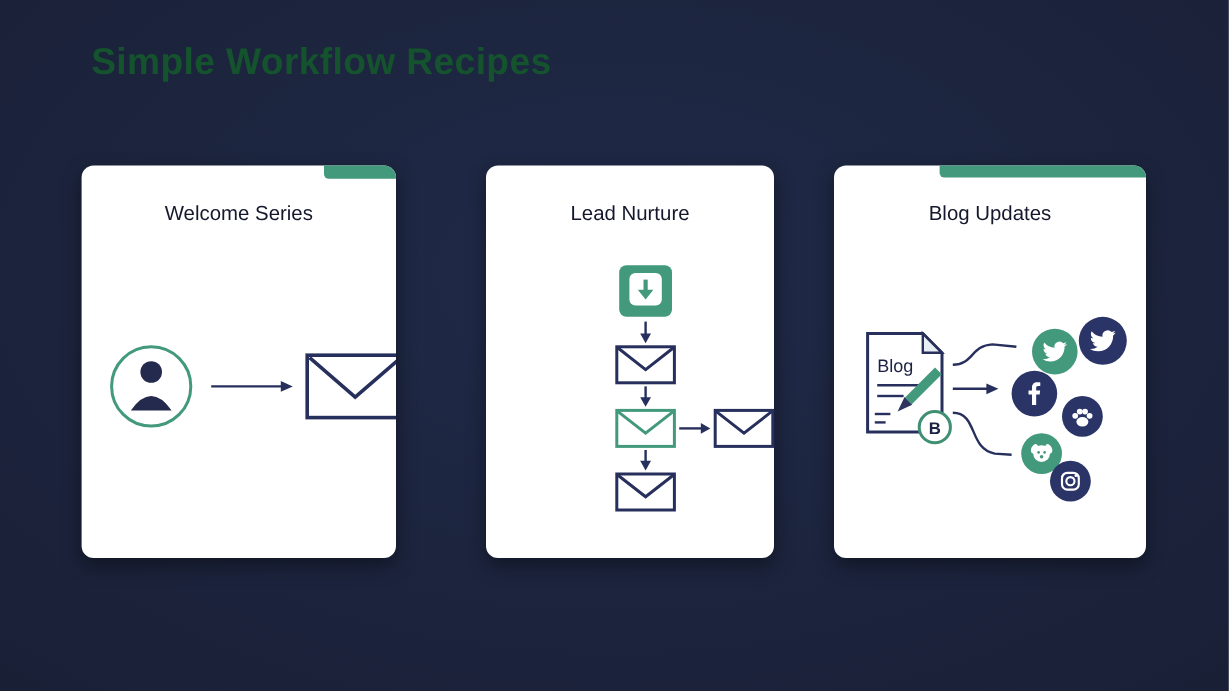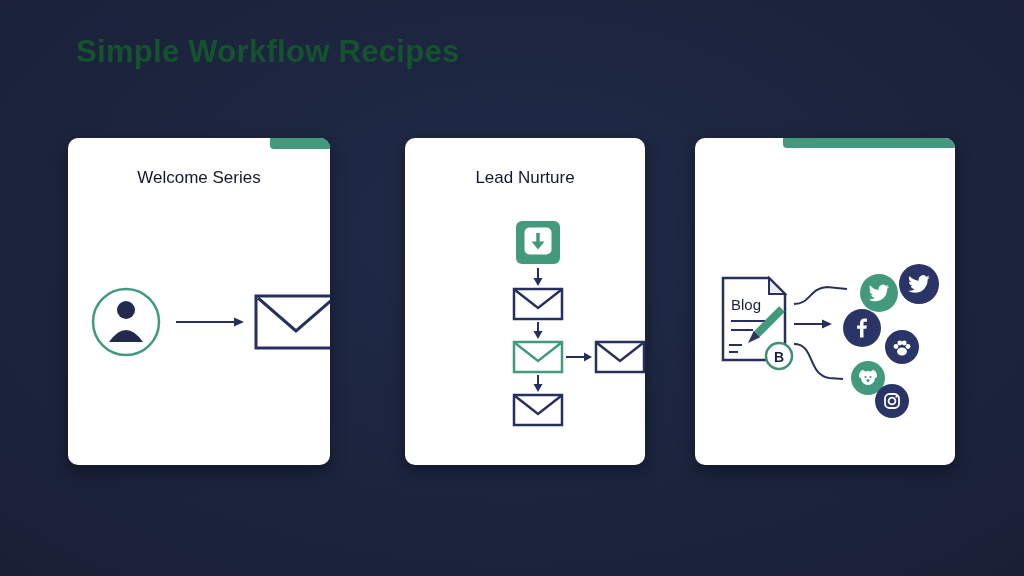"Blog Updates" div.card-title { html: none -> <div>Blog Updates</div> }
